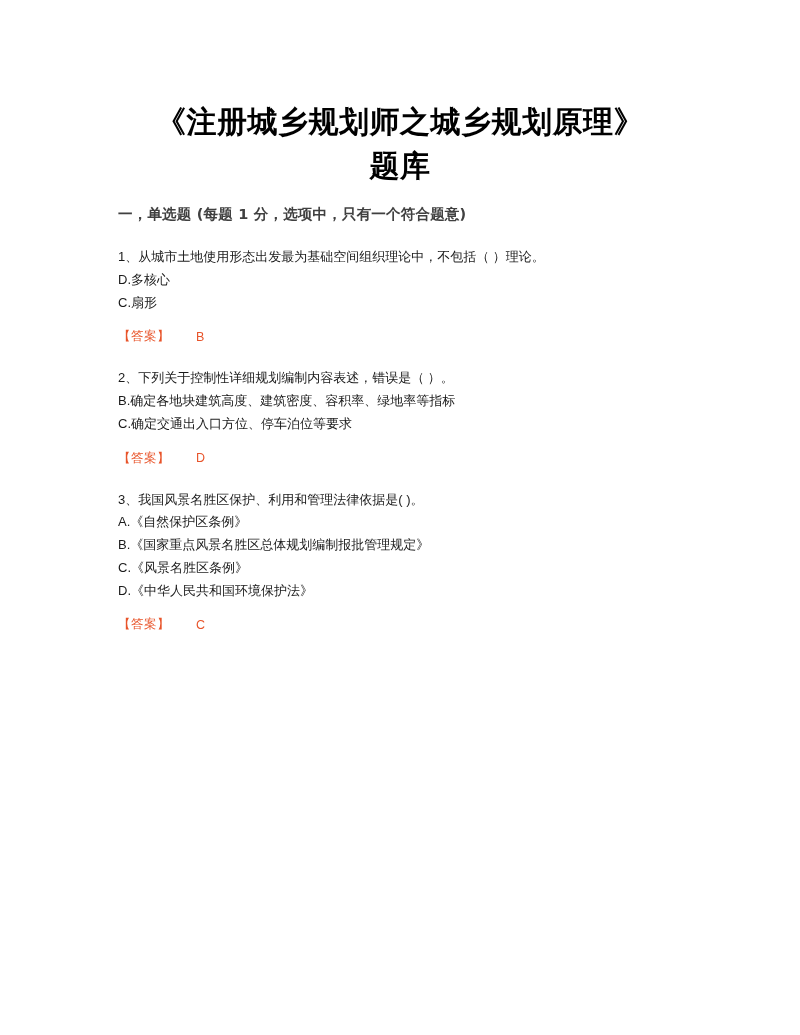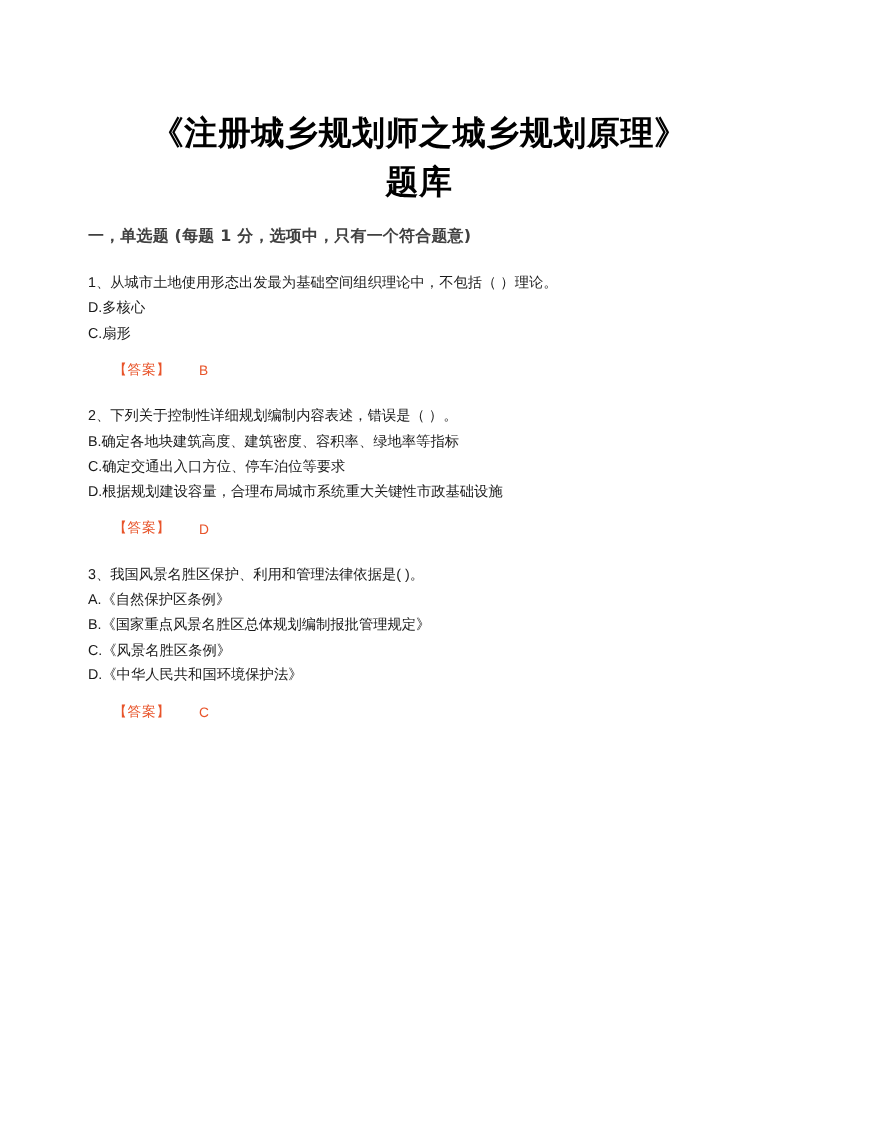"《注册城乡规划师之城乡规划原理》" .page { padding: 100px 118px 40px 80px -> 100px 118px 40px 118px }
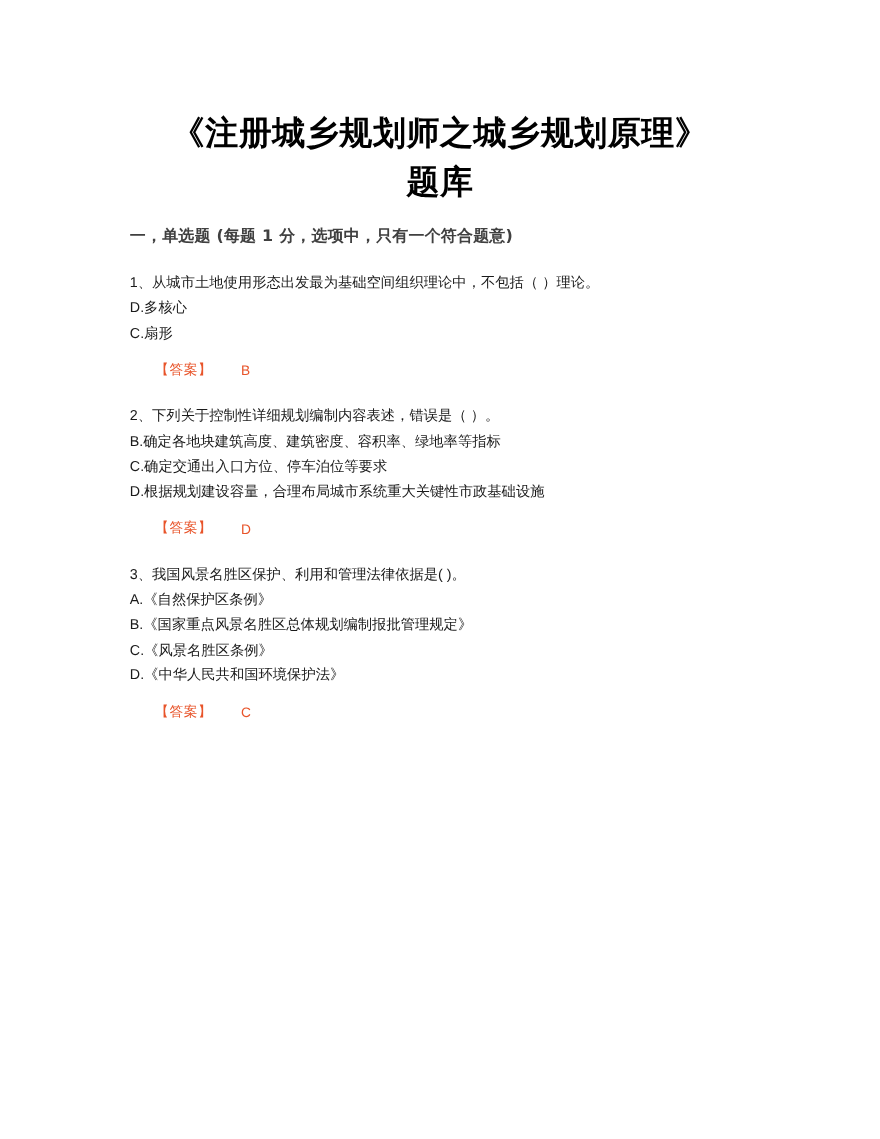"【答案】" .answer-label { margin-left: 23px -> none }
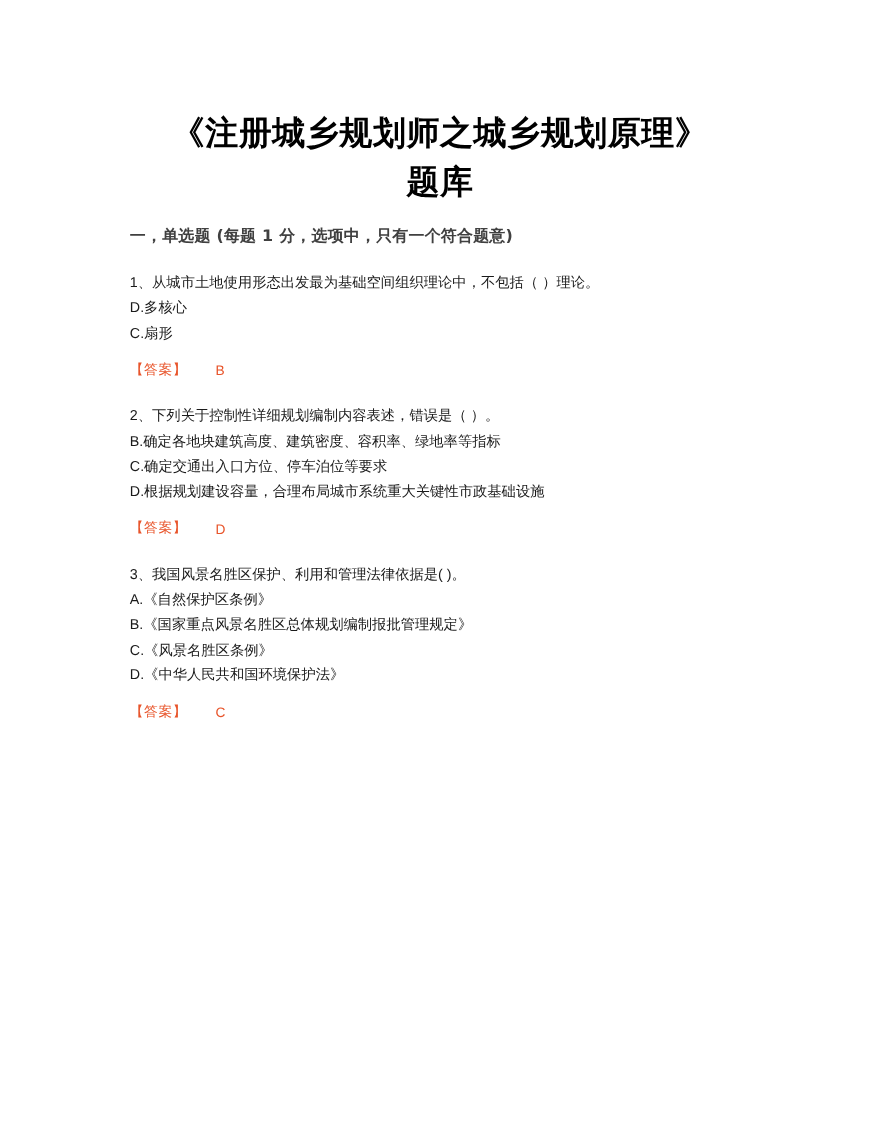"D.根据规划建设容量，合理布局城市系统重大关键性市政基础设施" div.q-option { html: <div>D.根据规划建设容量，合理布局城市系统重大关键性市政基础设施</div> -> none }
